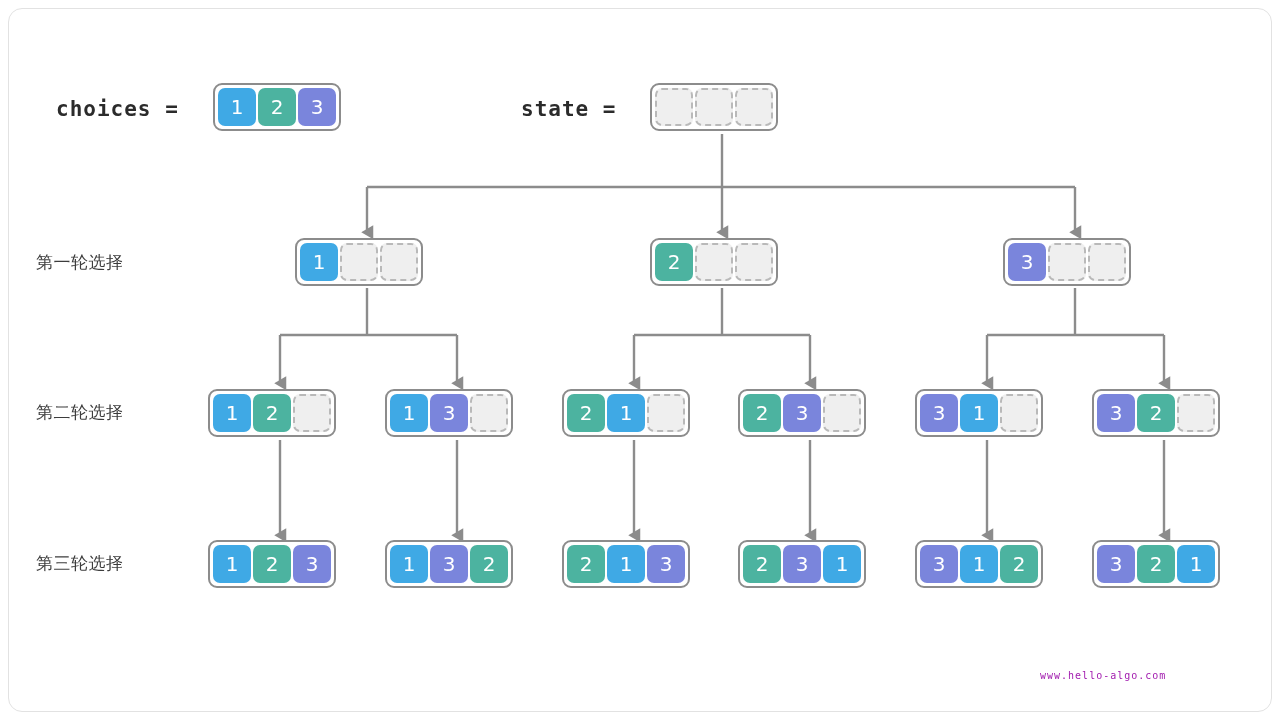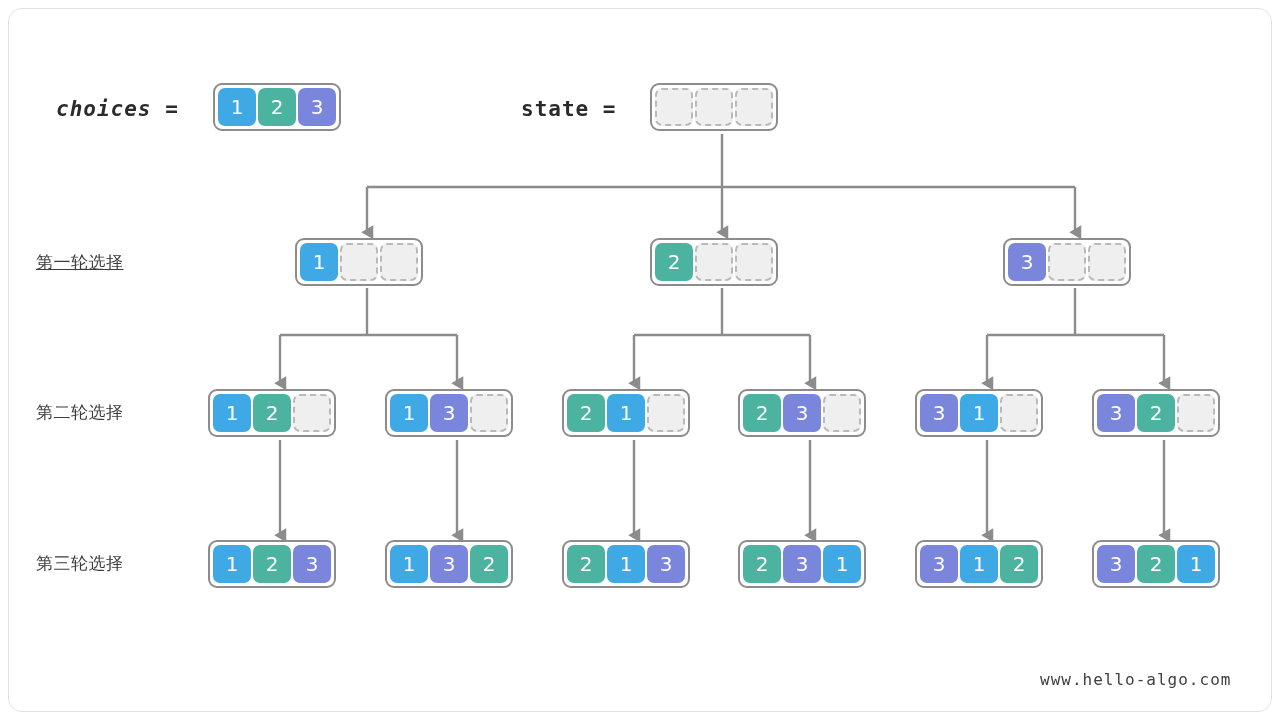"choices =" div.var-label { font-style: italic -> none }
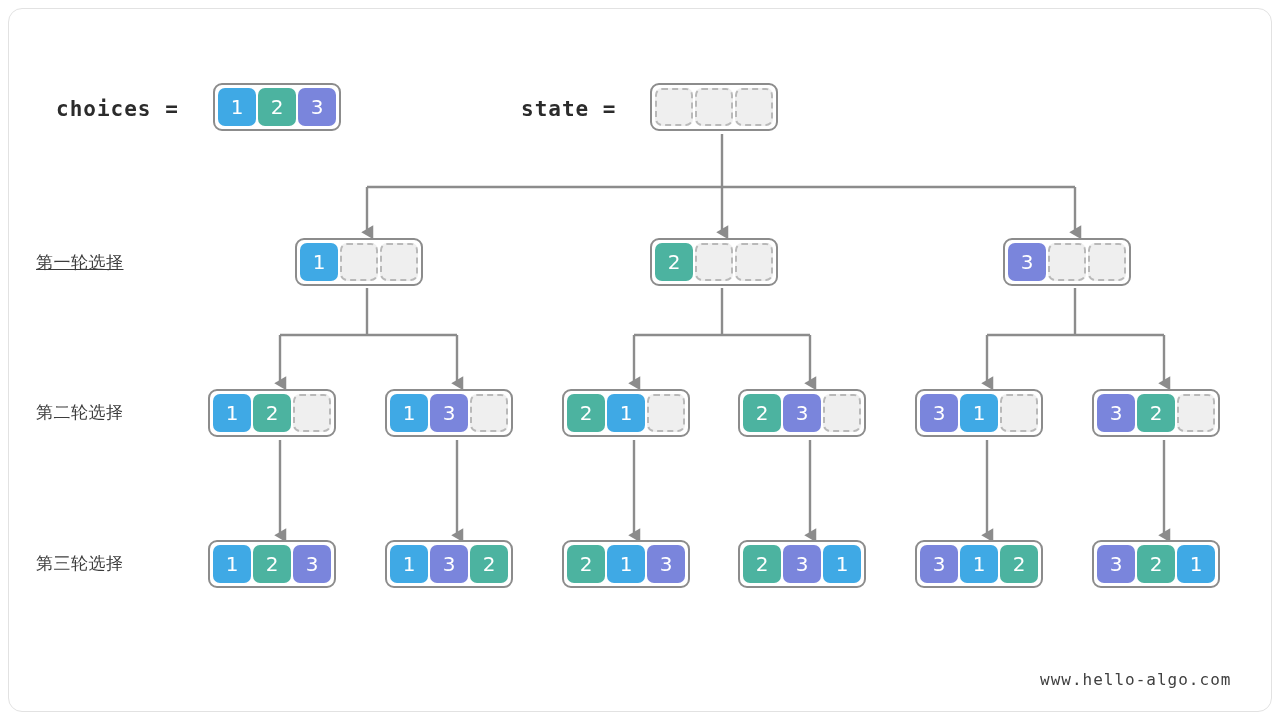"第一轮选择" div.row-label { text-decoration: underline -> none }
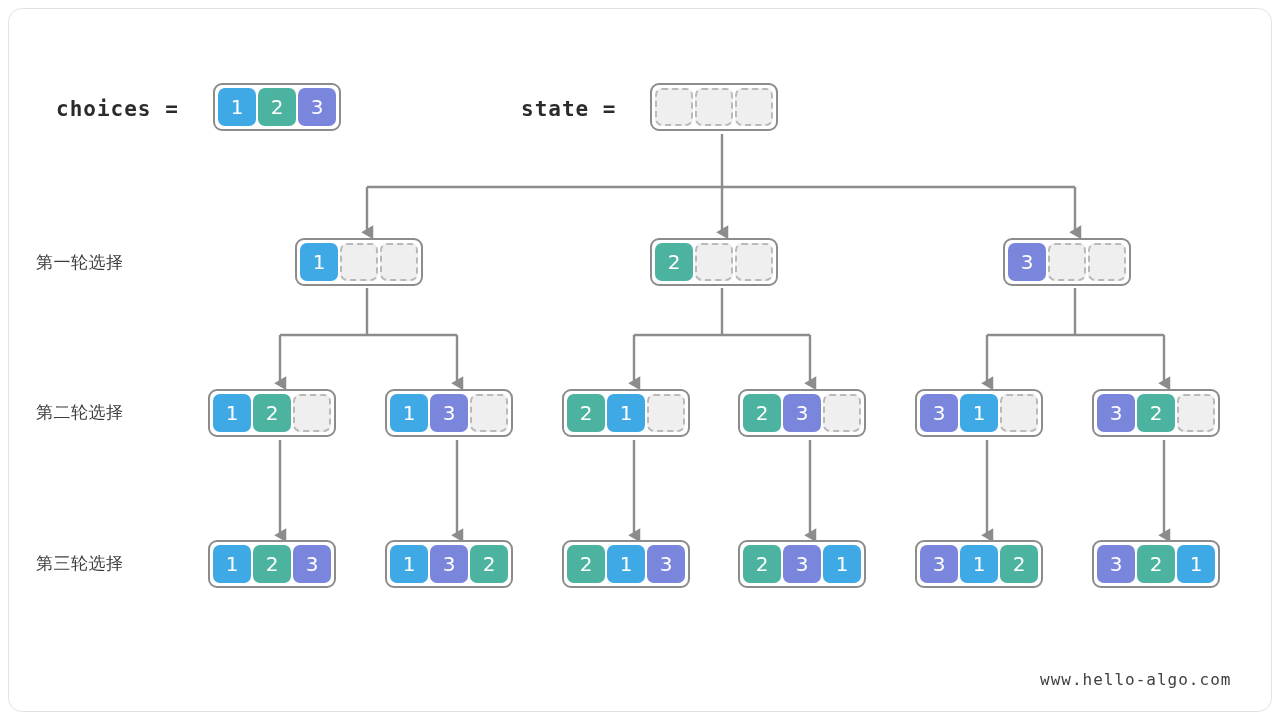"www.hello-algo.com" .watermark { color: #404040 -> #a21caf; font-size: 16px -> 10px }
